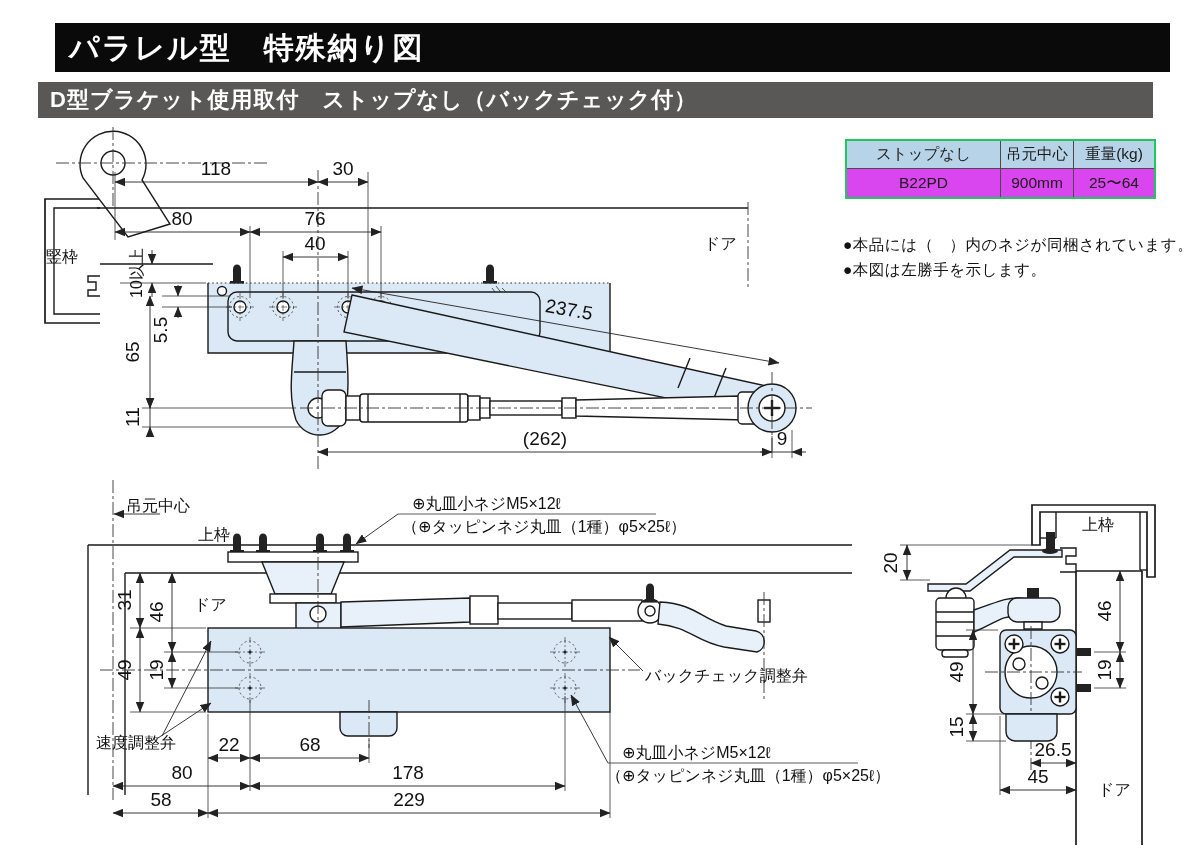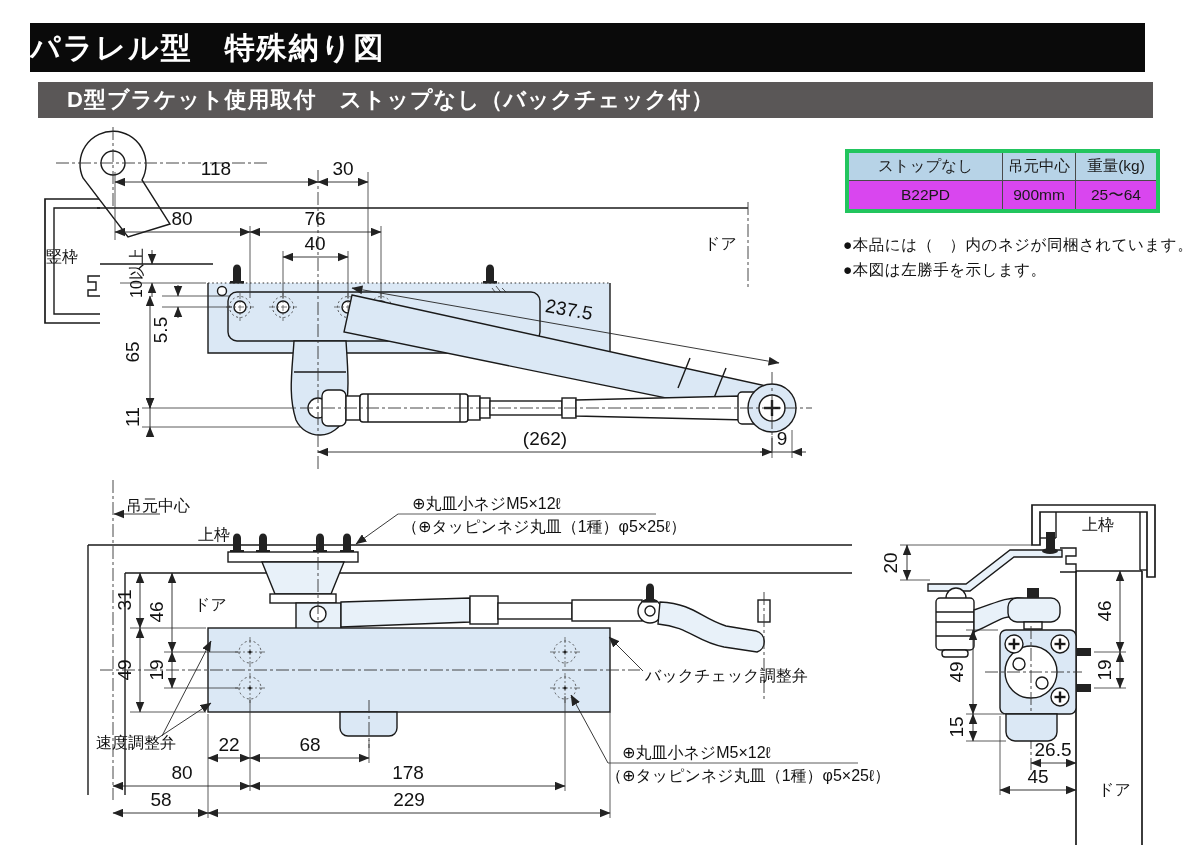"パラレル型 特殊納り図" .title-bar { left: 30px -> 55px; padding-left: none -> 14px }
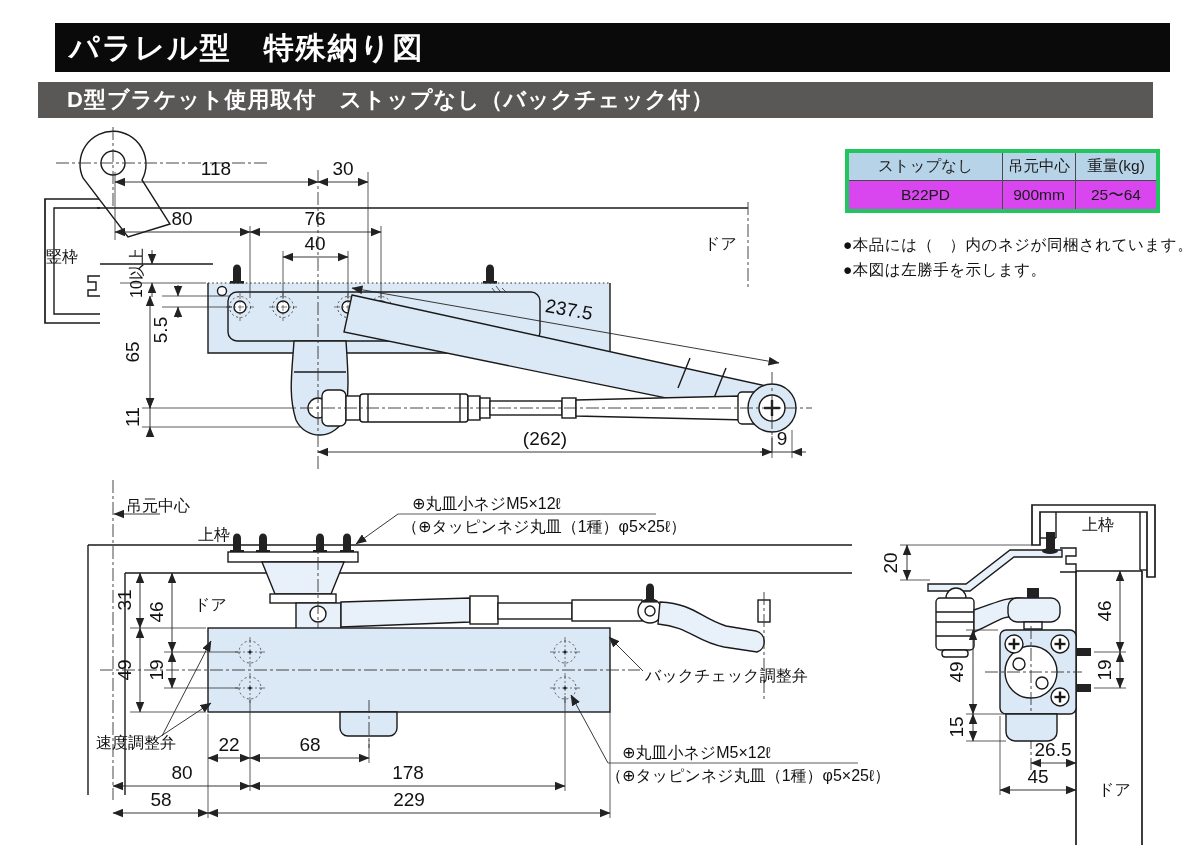"D型ブラケット使用取付 ストップなし（バックチェック付）" .sub-bar { padding-left: 29px -> 12px }
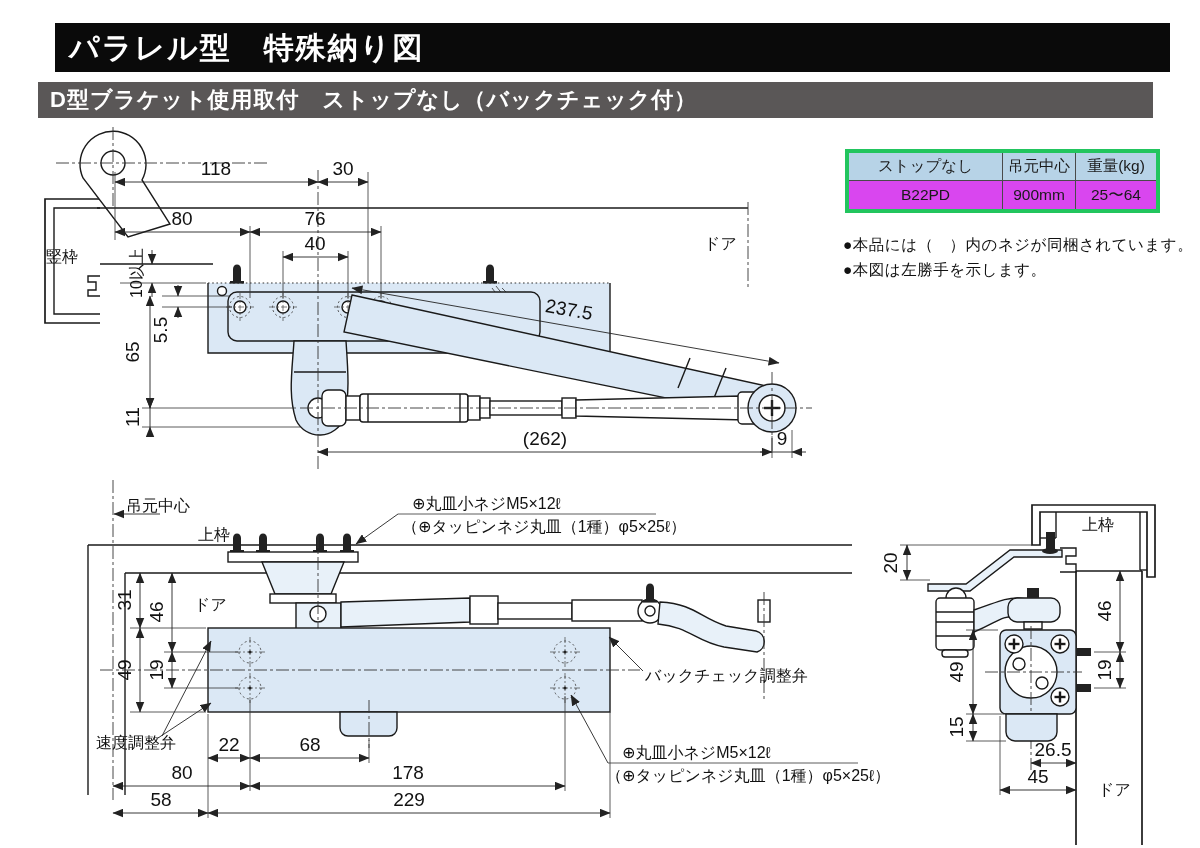"ストップなし" table.spec { border: 4px solid #22c55e -> 2px solid #22c55e; top: 149px -> 139px }
